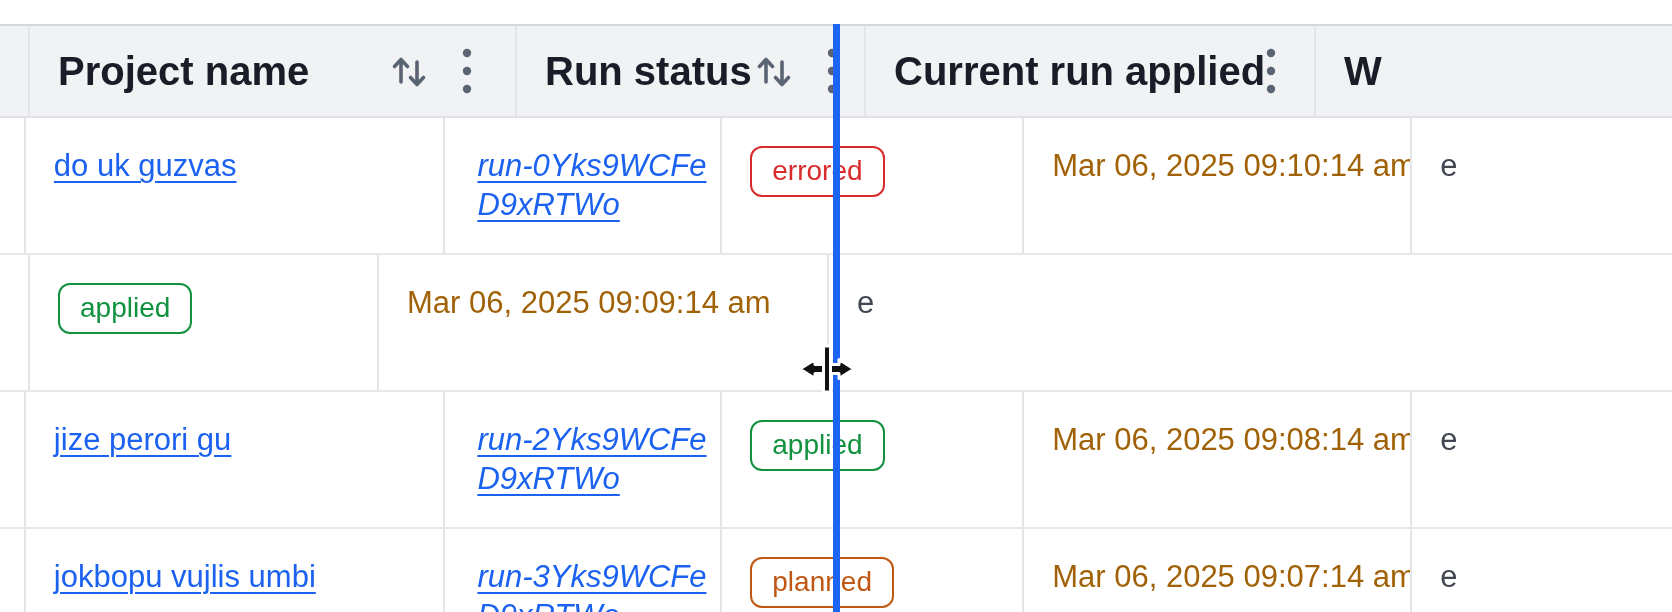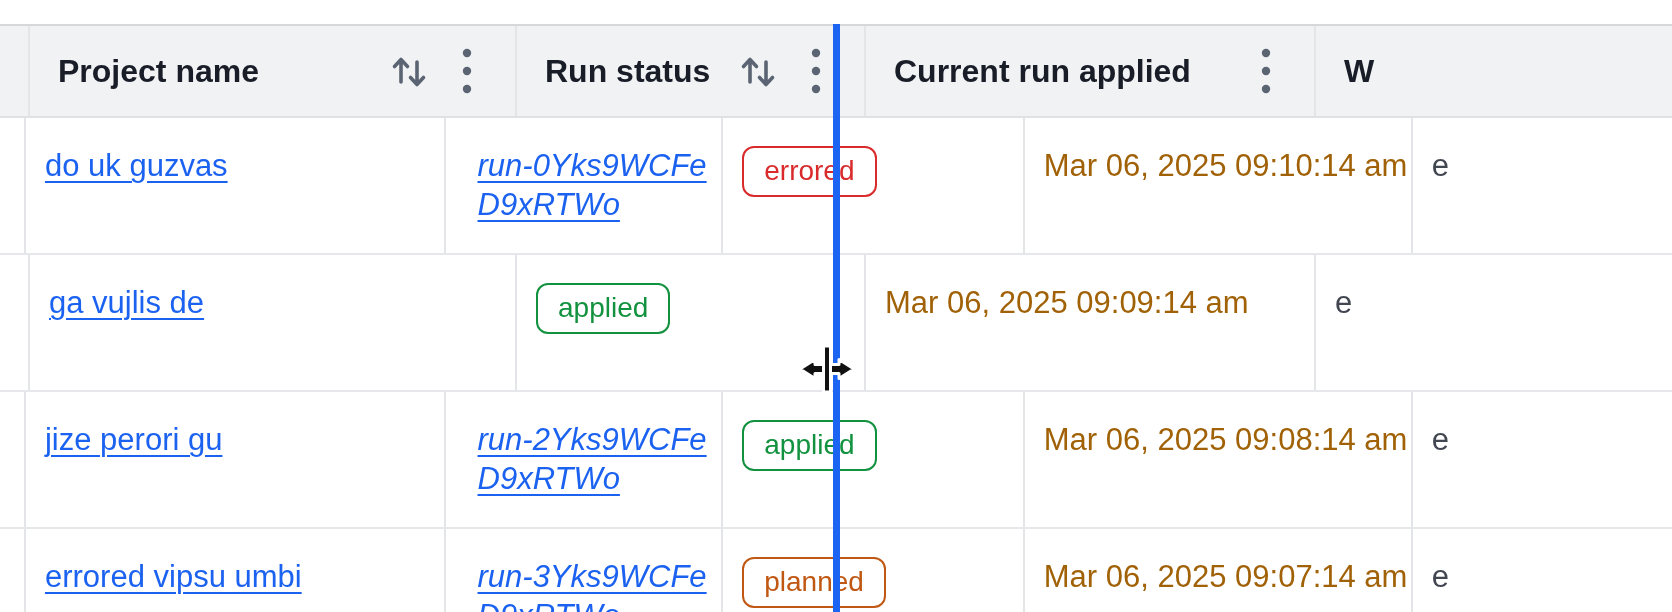"Project name" .hlabel { font-size: 32px -> 40px }
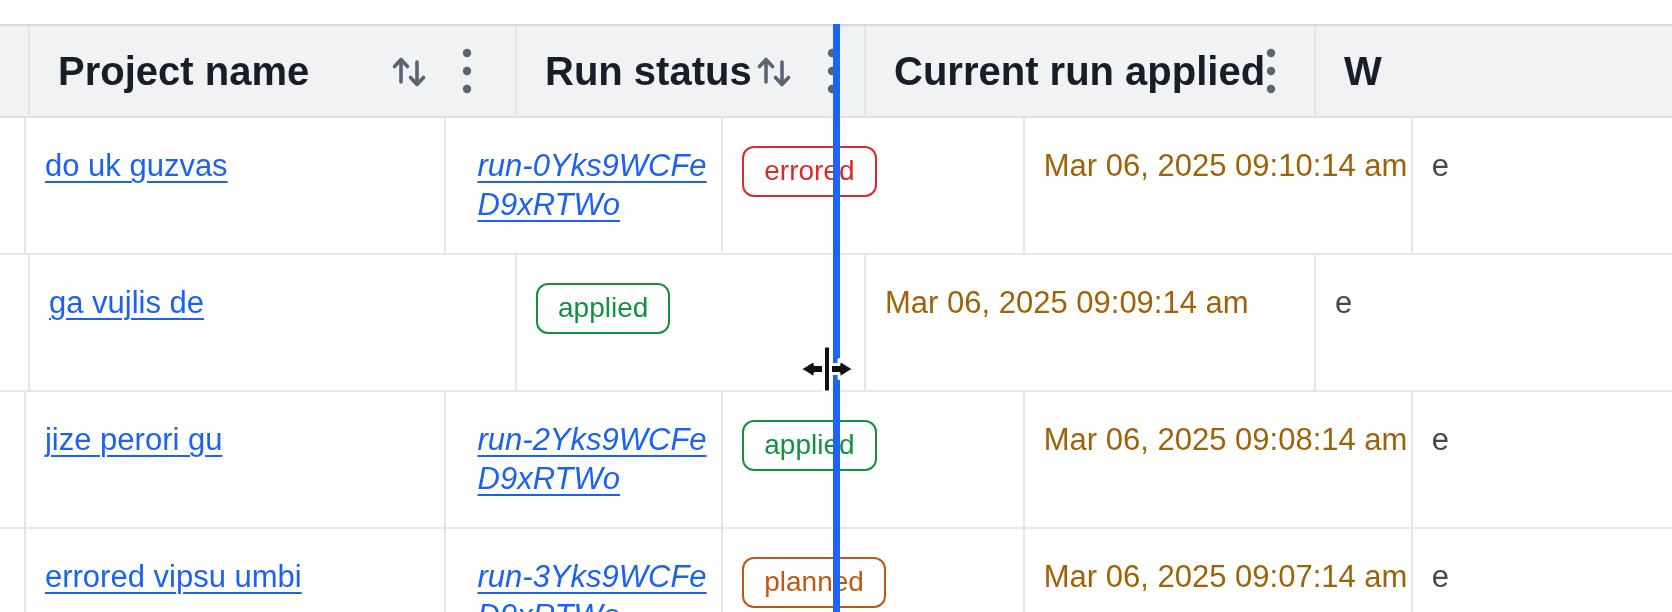"do uk guzvas" .cell { padding: 28px 0 0 19px -> 28px 0 0 28px }
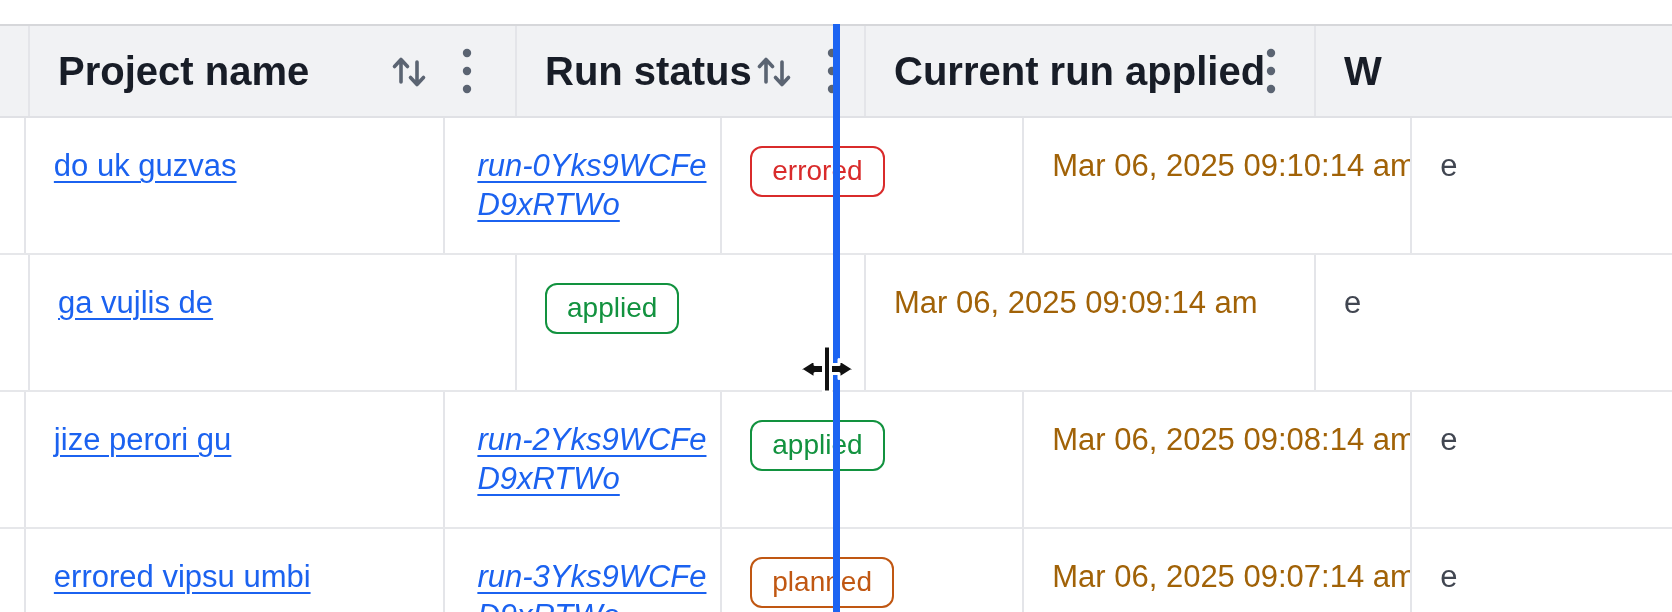"ga vujlis de" div.cell { html: <div> <a>ga vujlis de</a> </div> -> none }
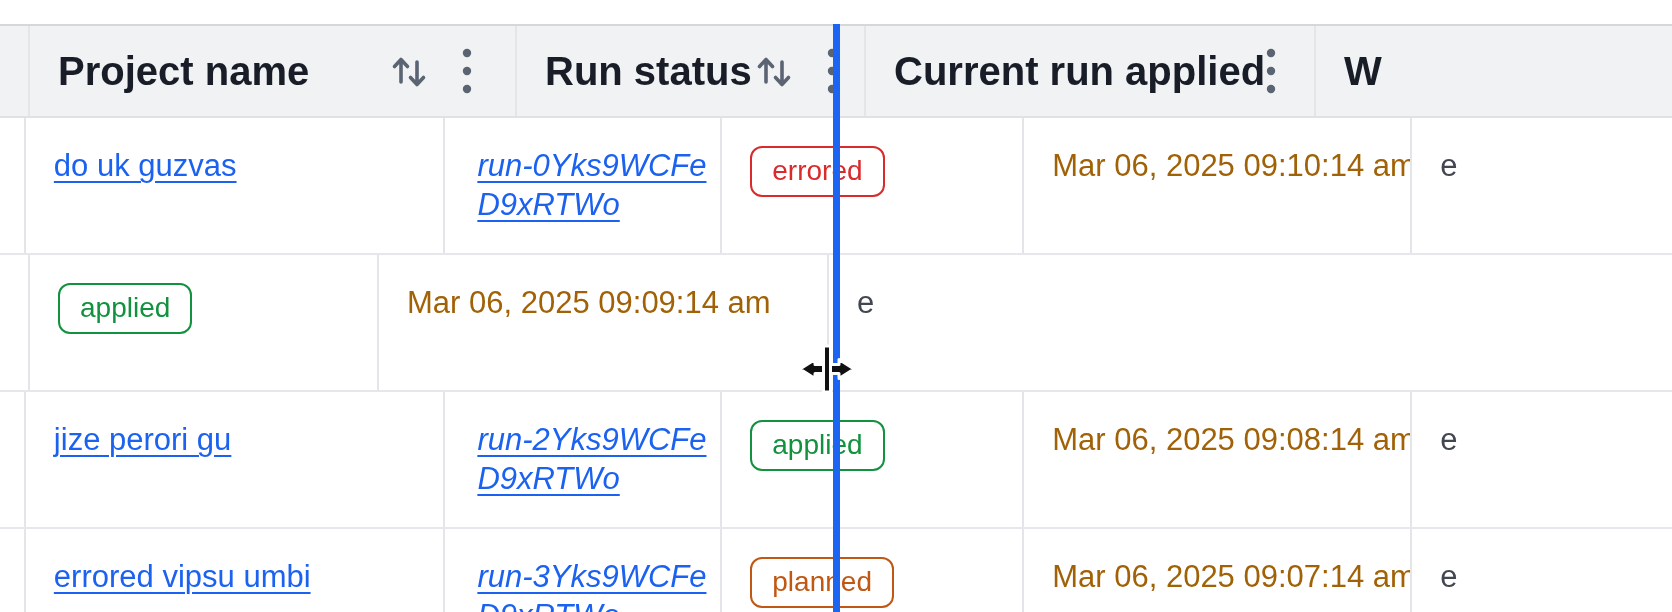"errored vipsu umbi" a.lnk { text: errored vipsu -> jokbopu vujlis }
